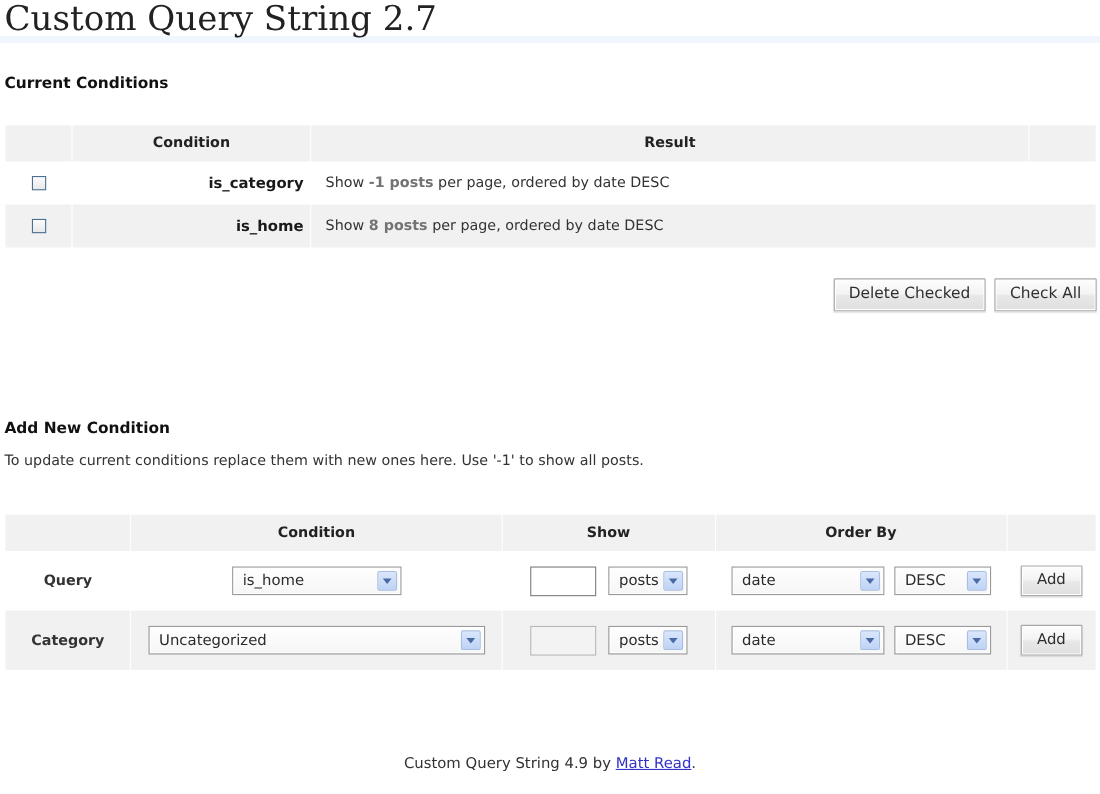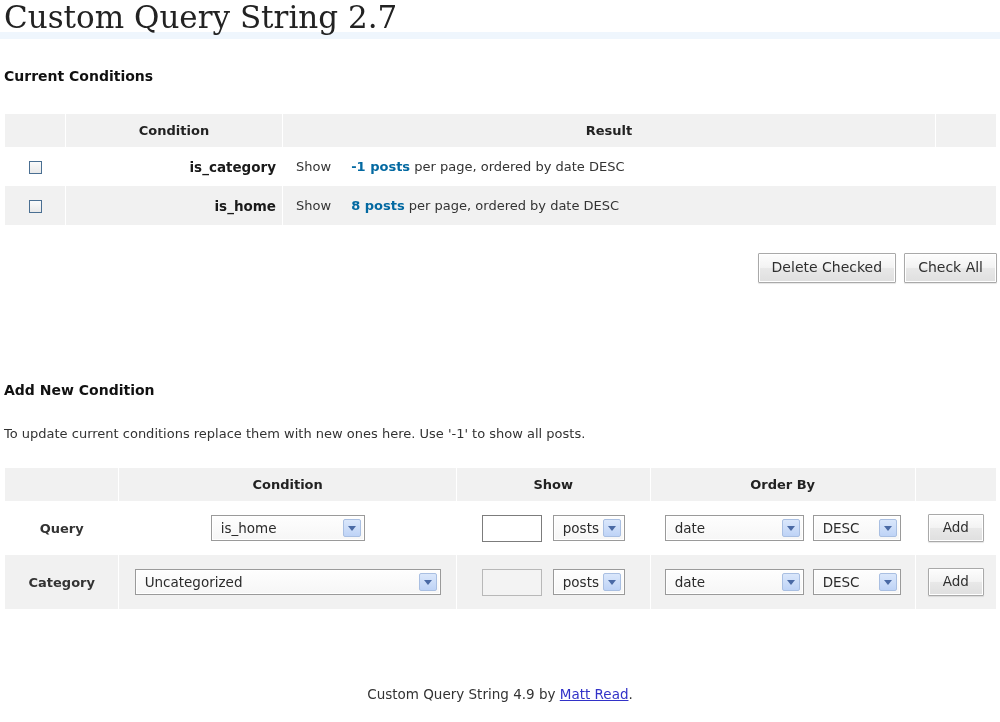"-1 posts" .result-text b { color: #0369a1 -> #737373; margin-left: 16px -> none }
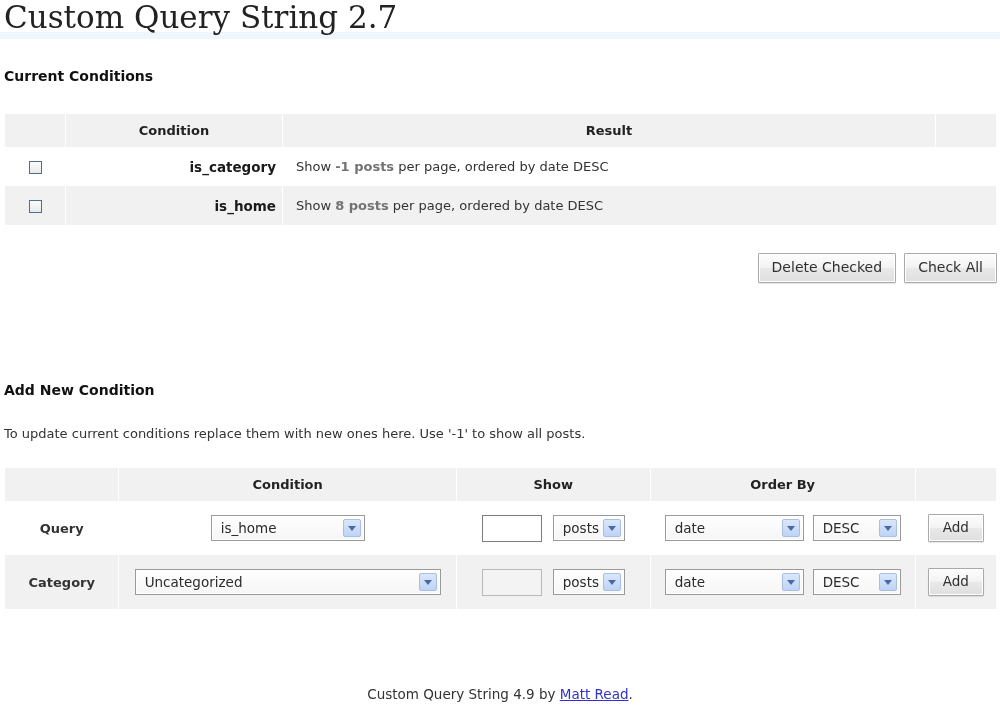"To update current conditions replace" .instructions { top: 426px -> 412px }
